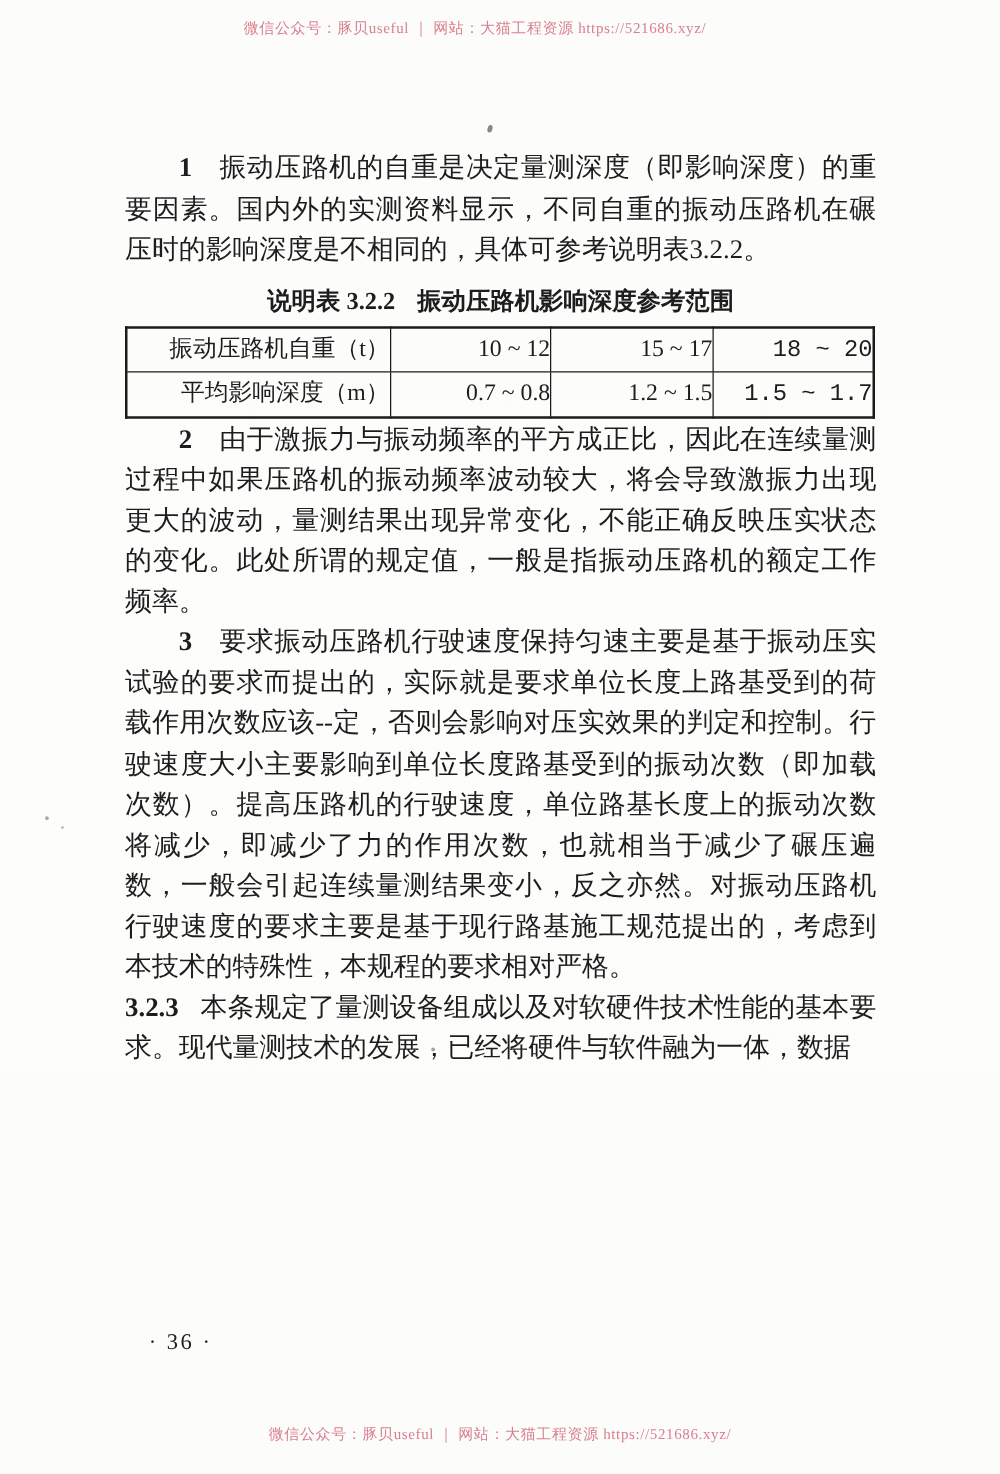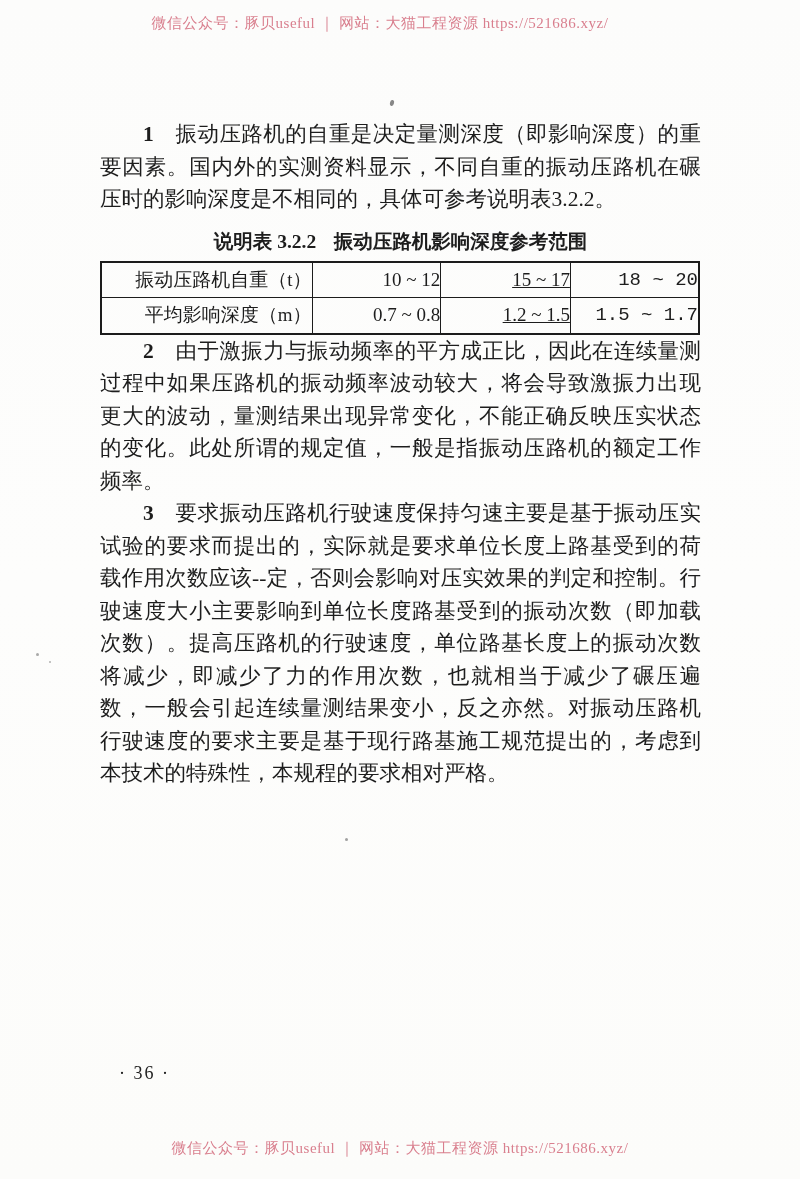"微信公众号：豚贝useful ｜ 网站：大猫工程资源" .watermark { font-size: 15px -> 12px }
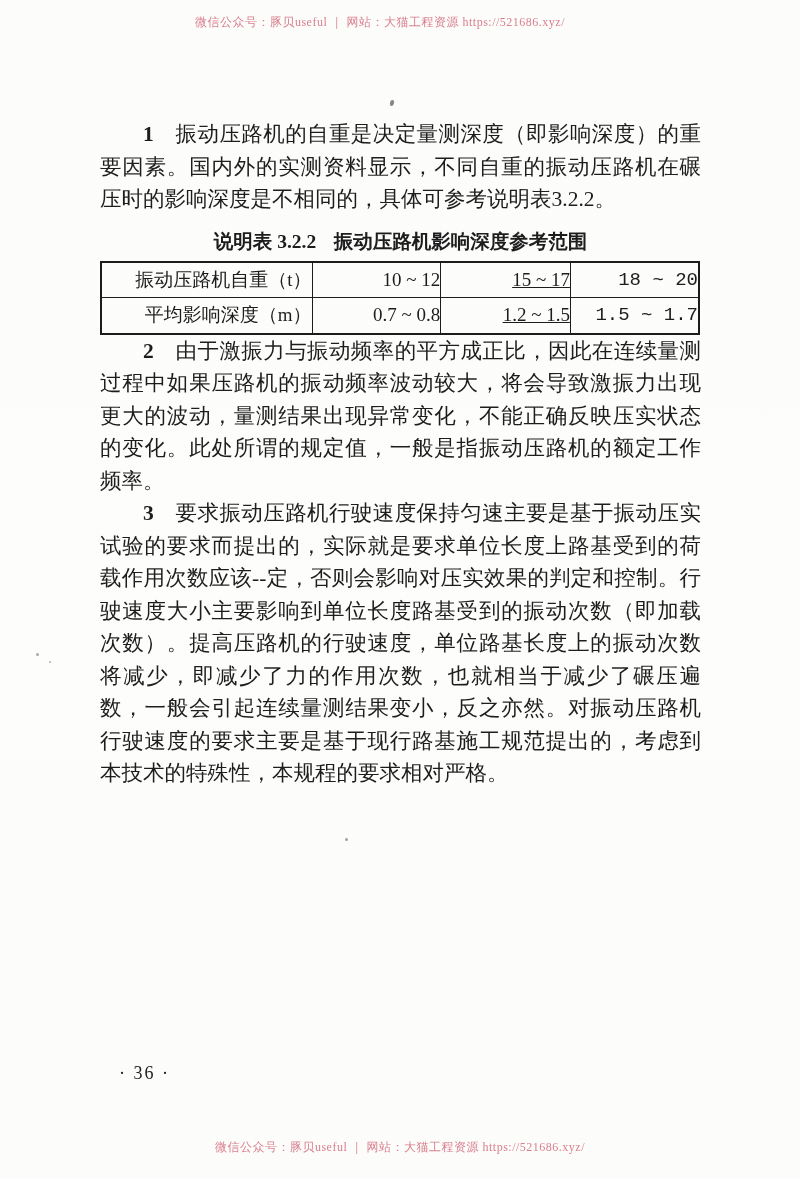"15 ~ 17" td.c2 { text-decoration: underline -> none }
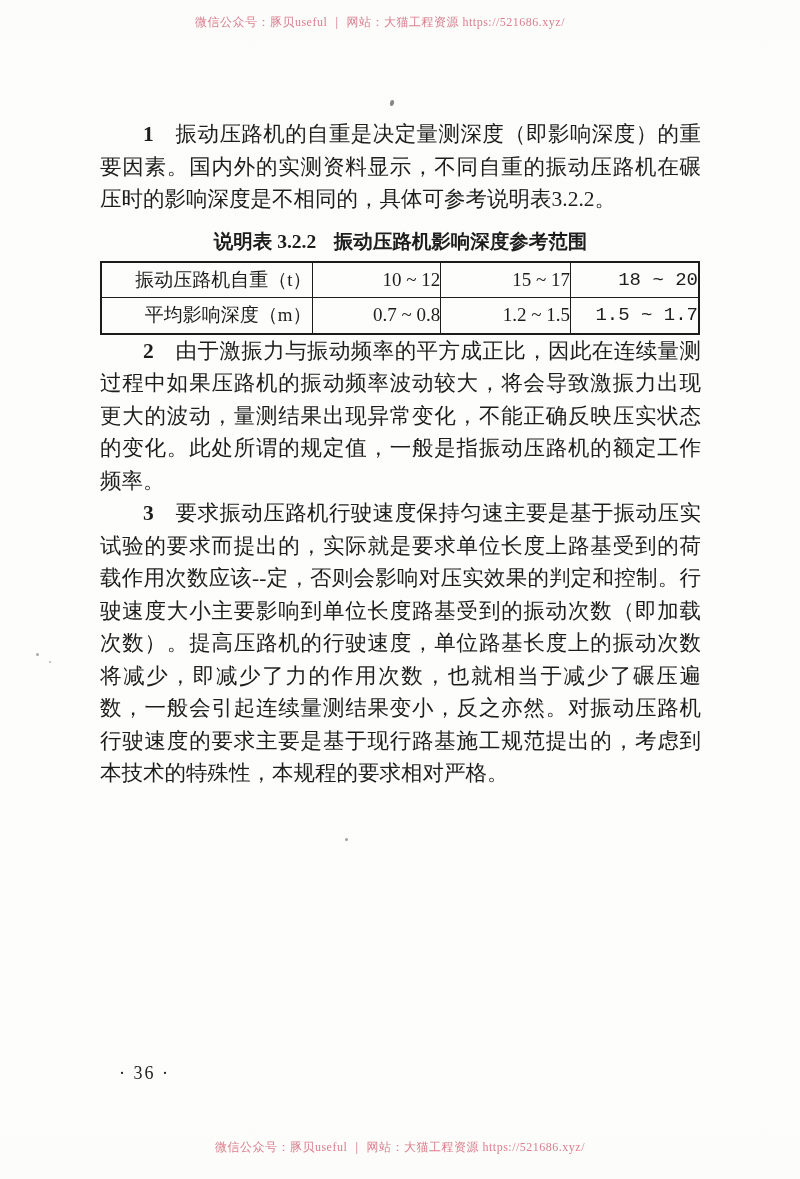"3.2.3" p.para { html: none -> <p><b>3.2.3</b><span>本条规定了量测设备组成以及对软硬件技术性能的基本要求。现代量测技术的发展，已经将硬件与软件融为一体，数据</span></p> }
